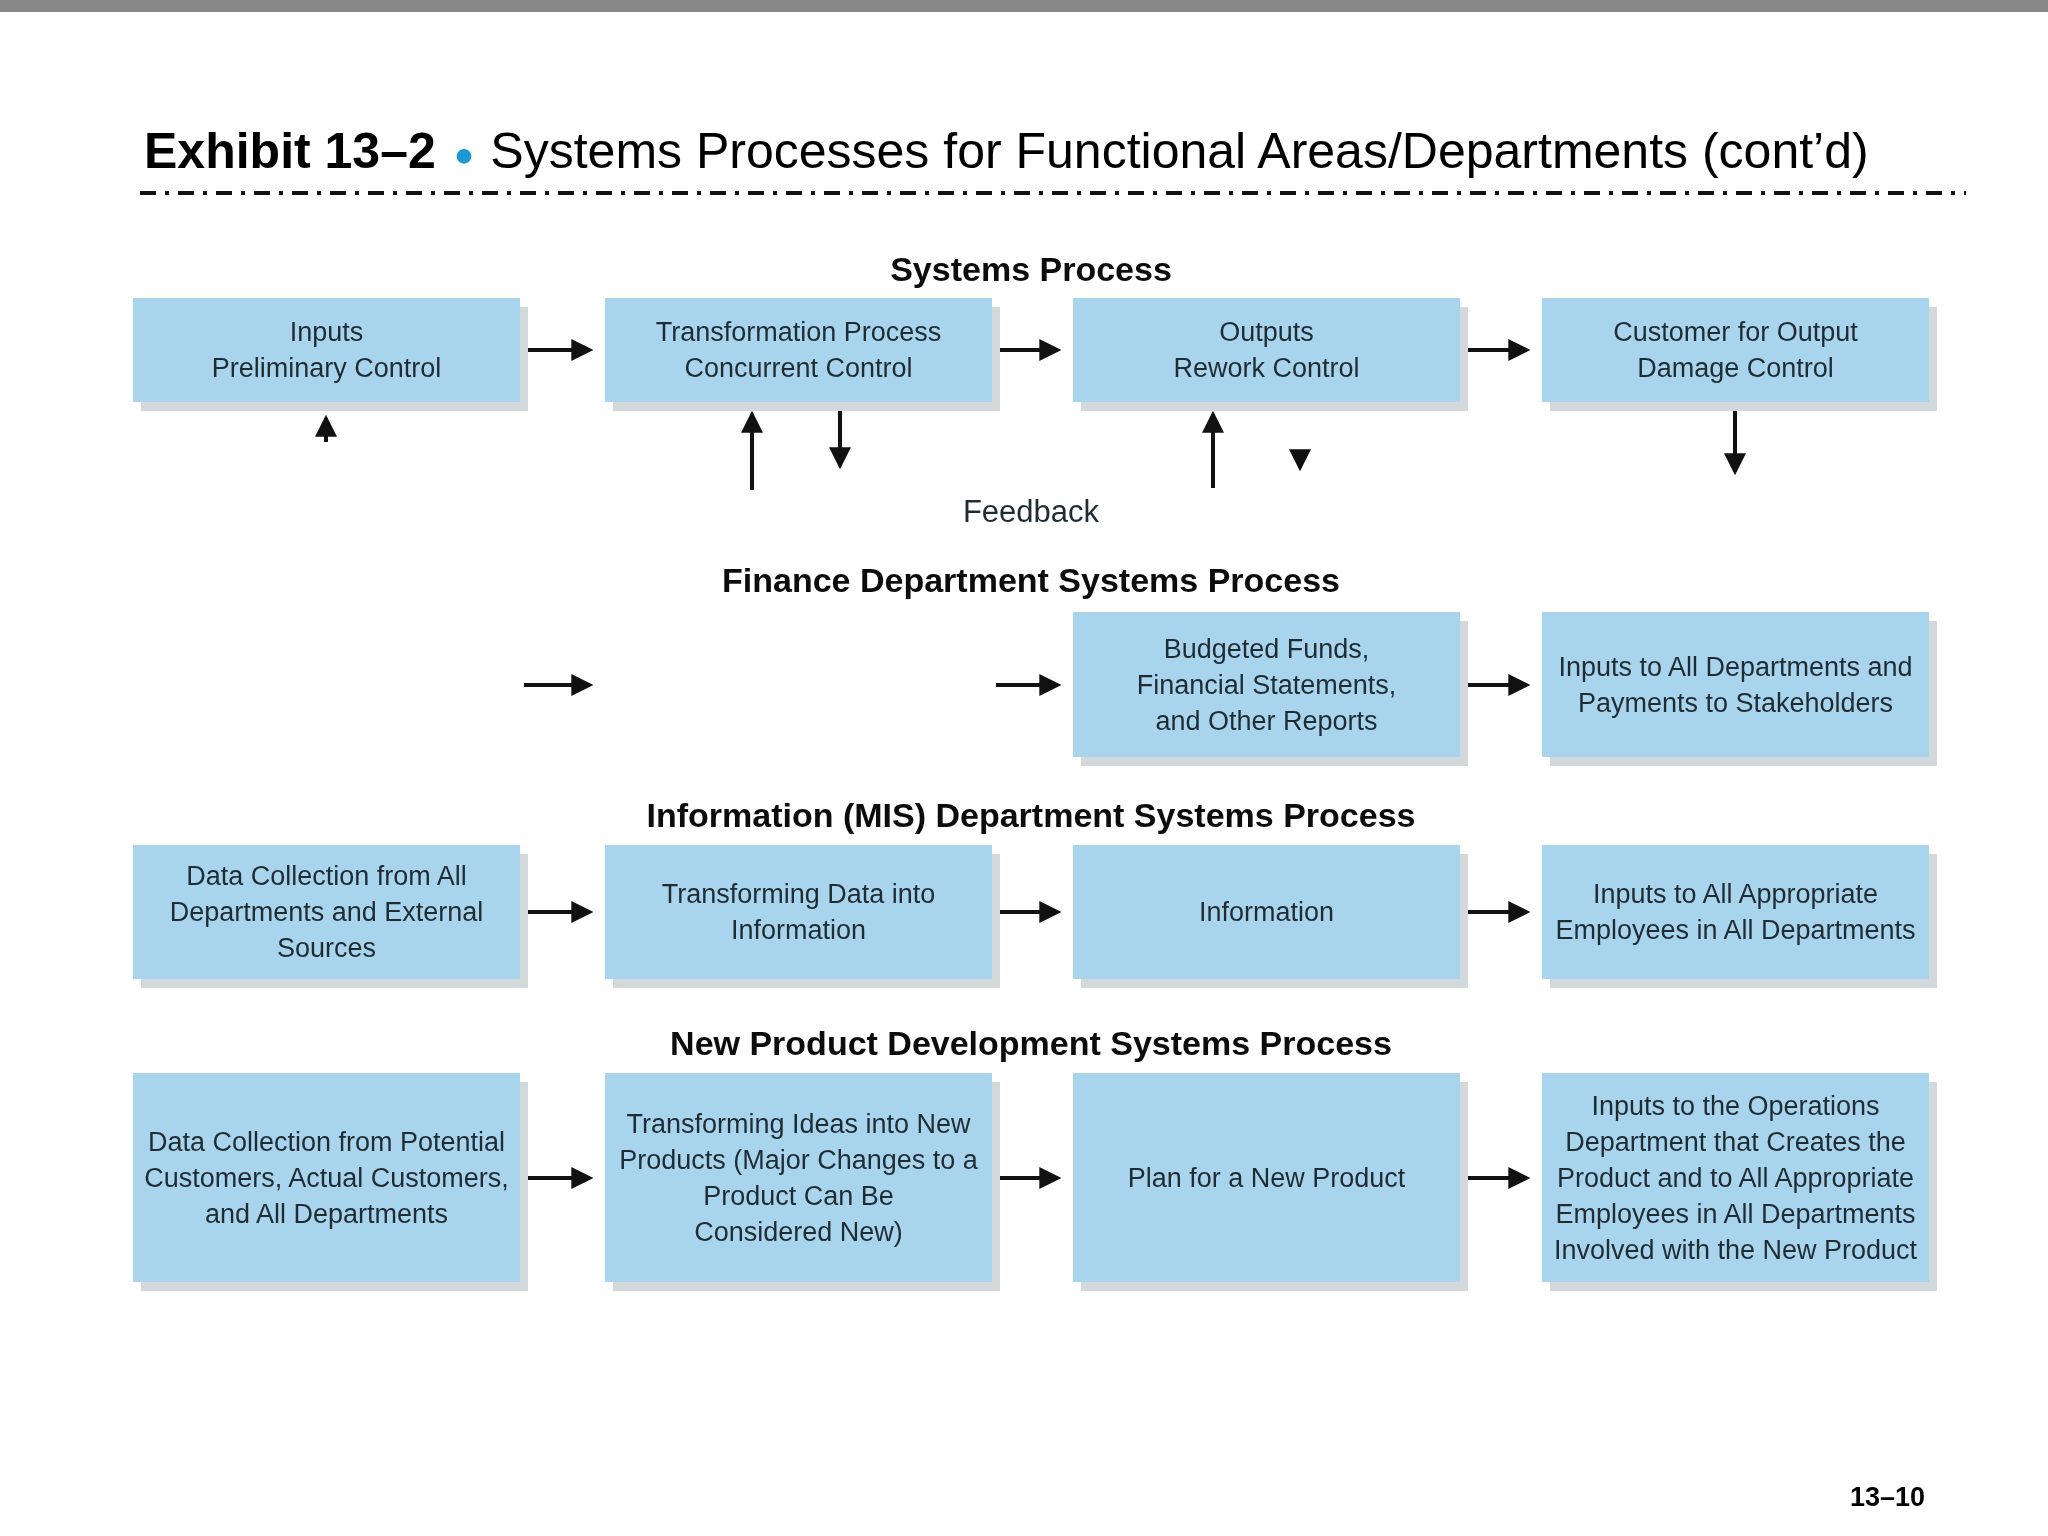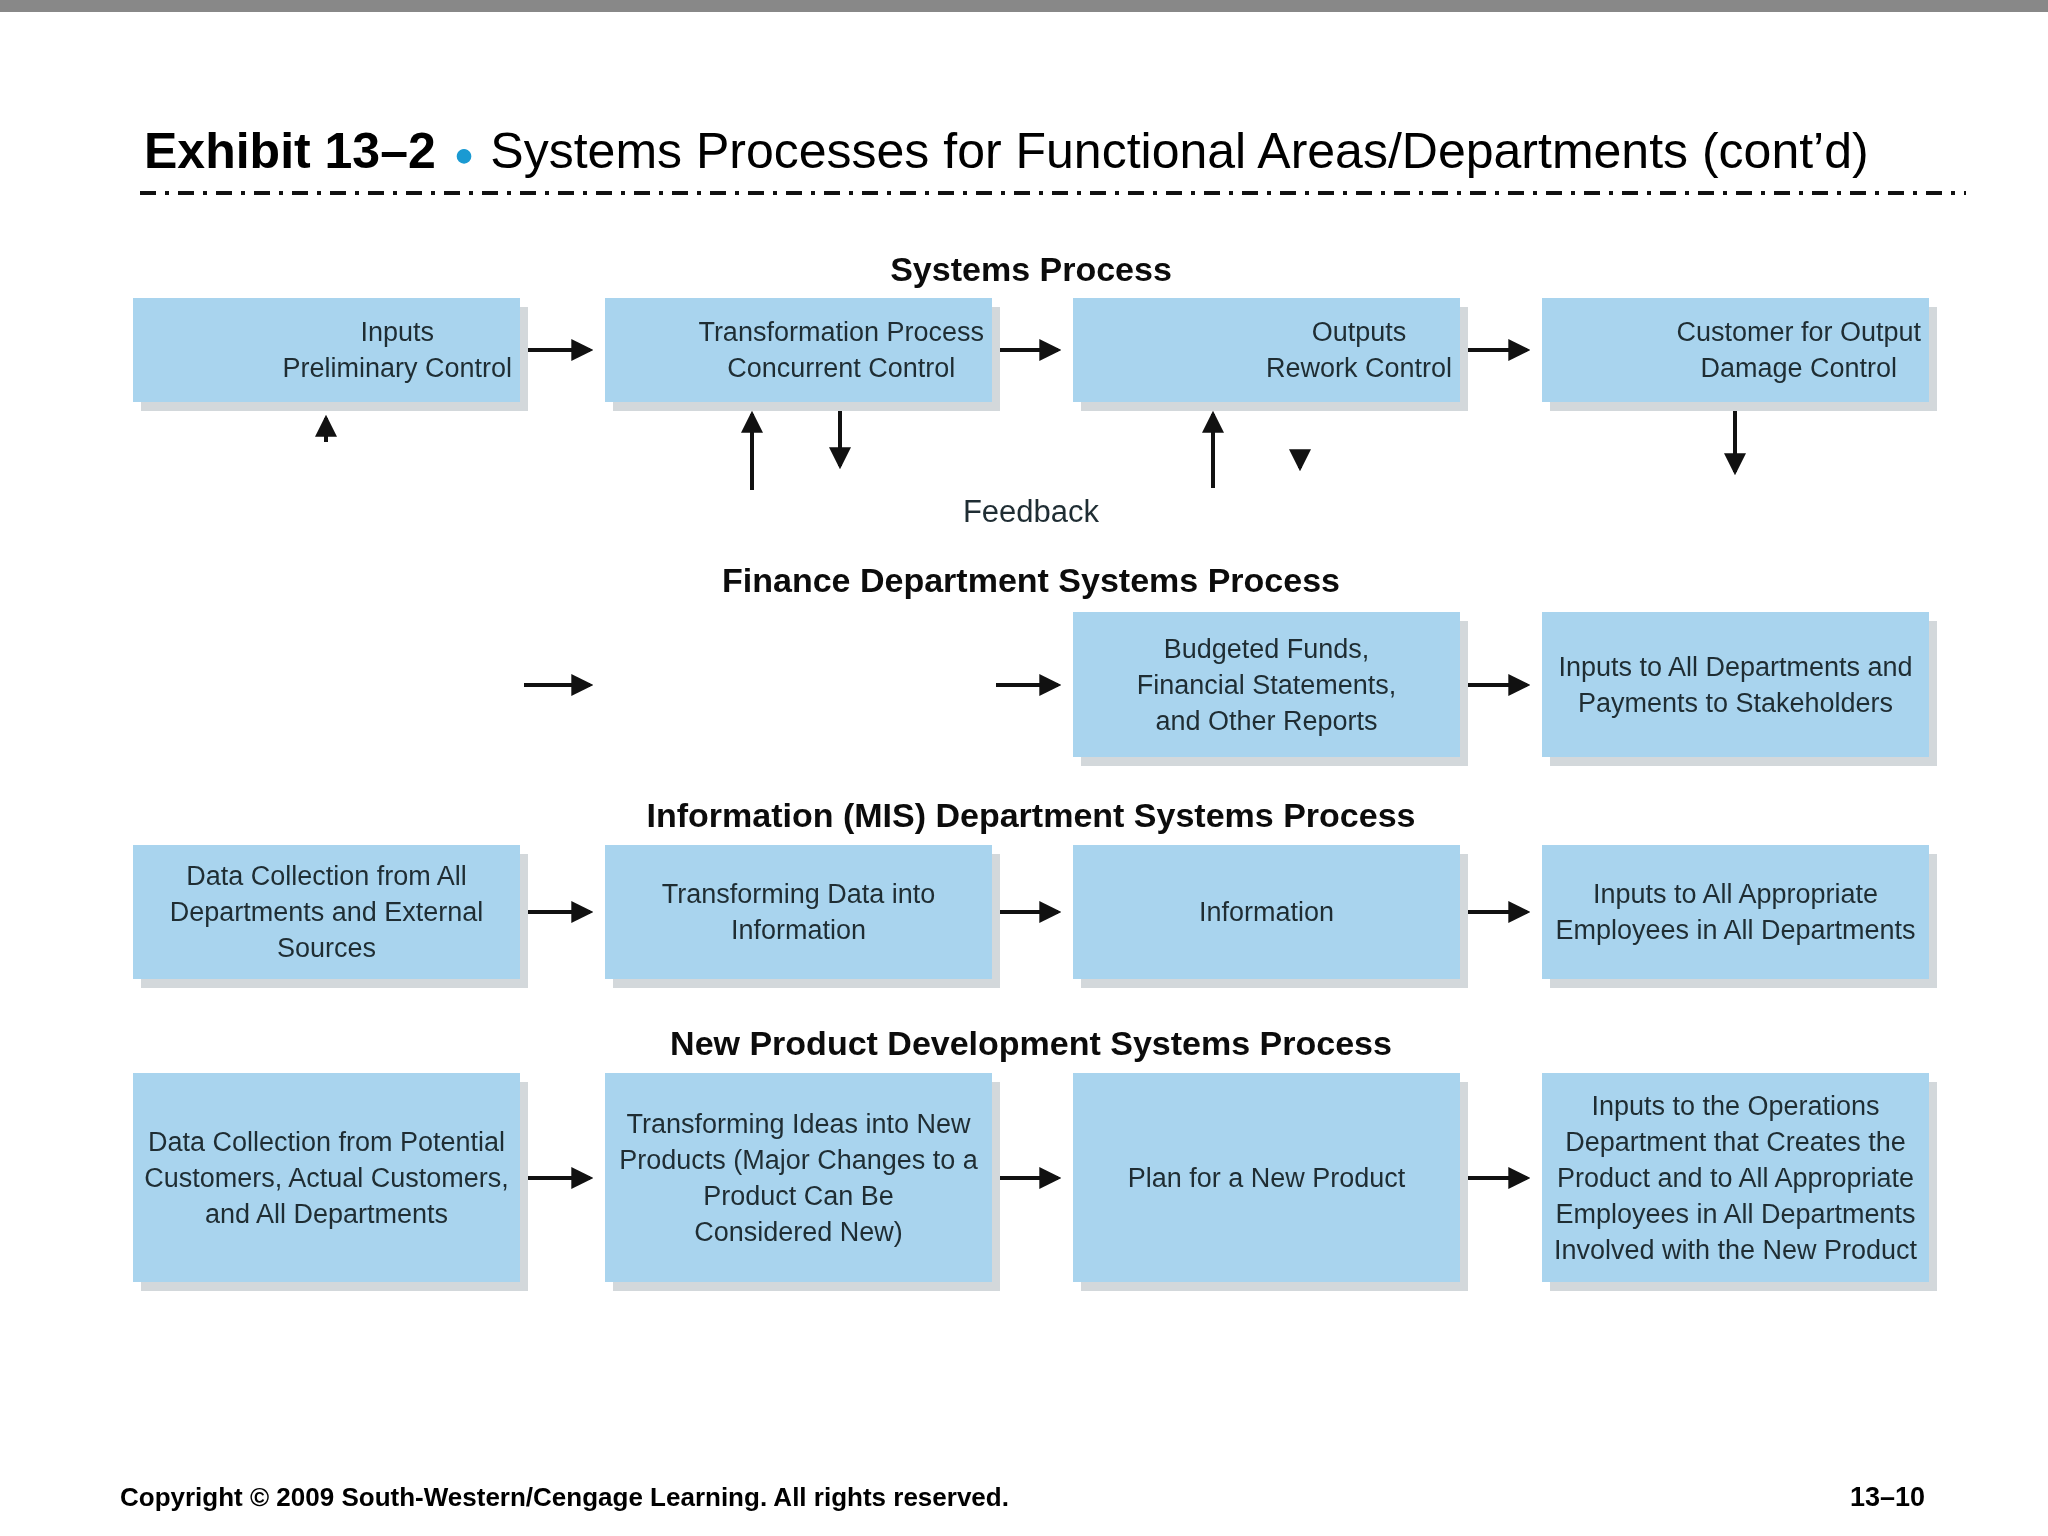"Inputs" .r1 { justify-content: flex-end -> none }
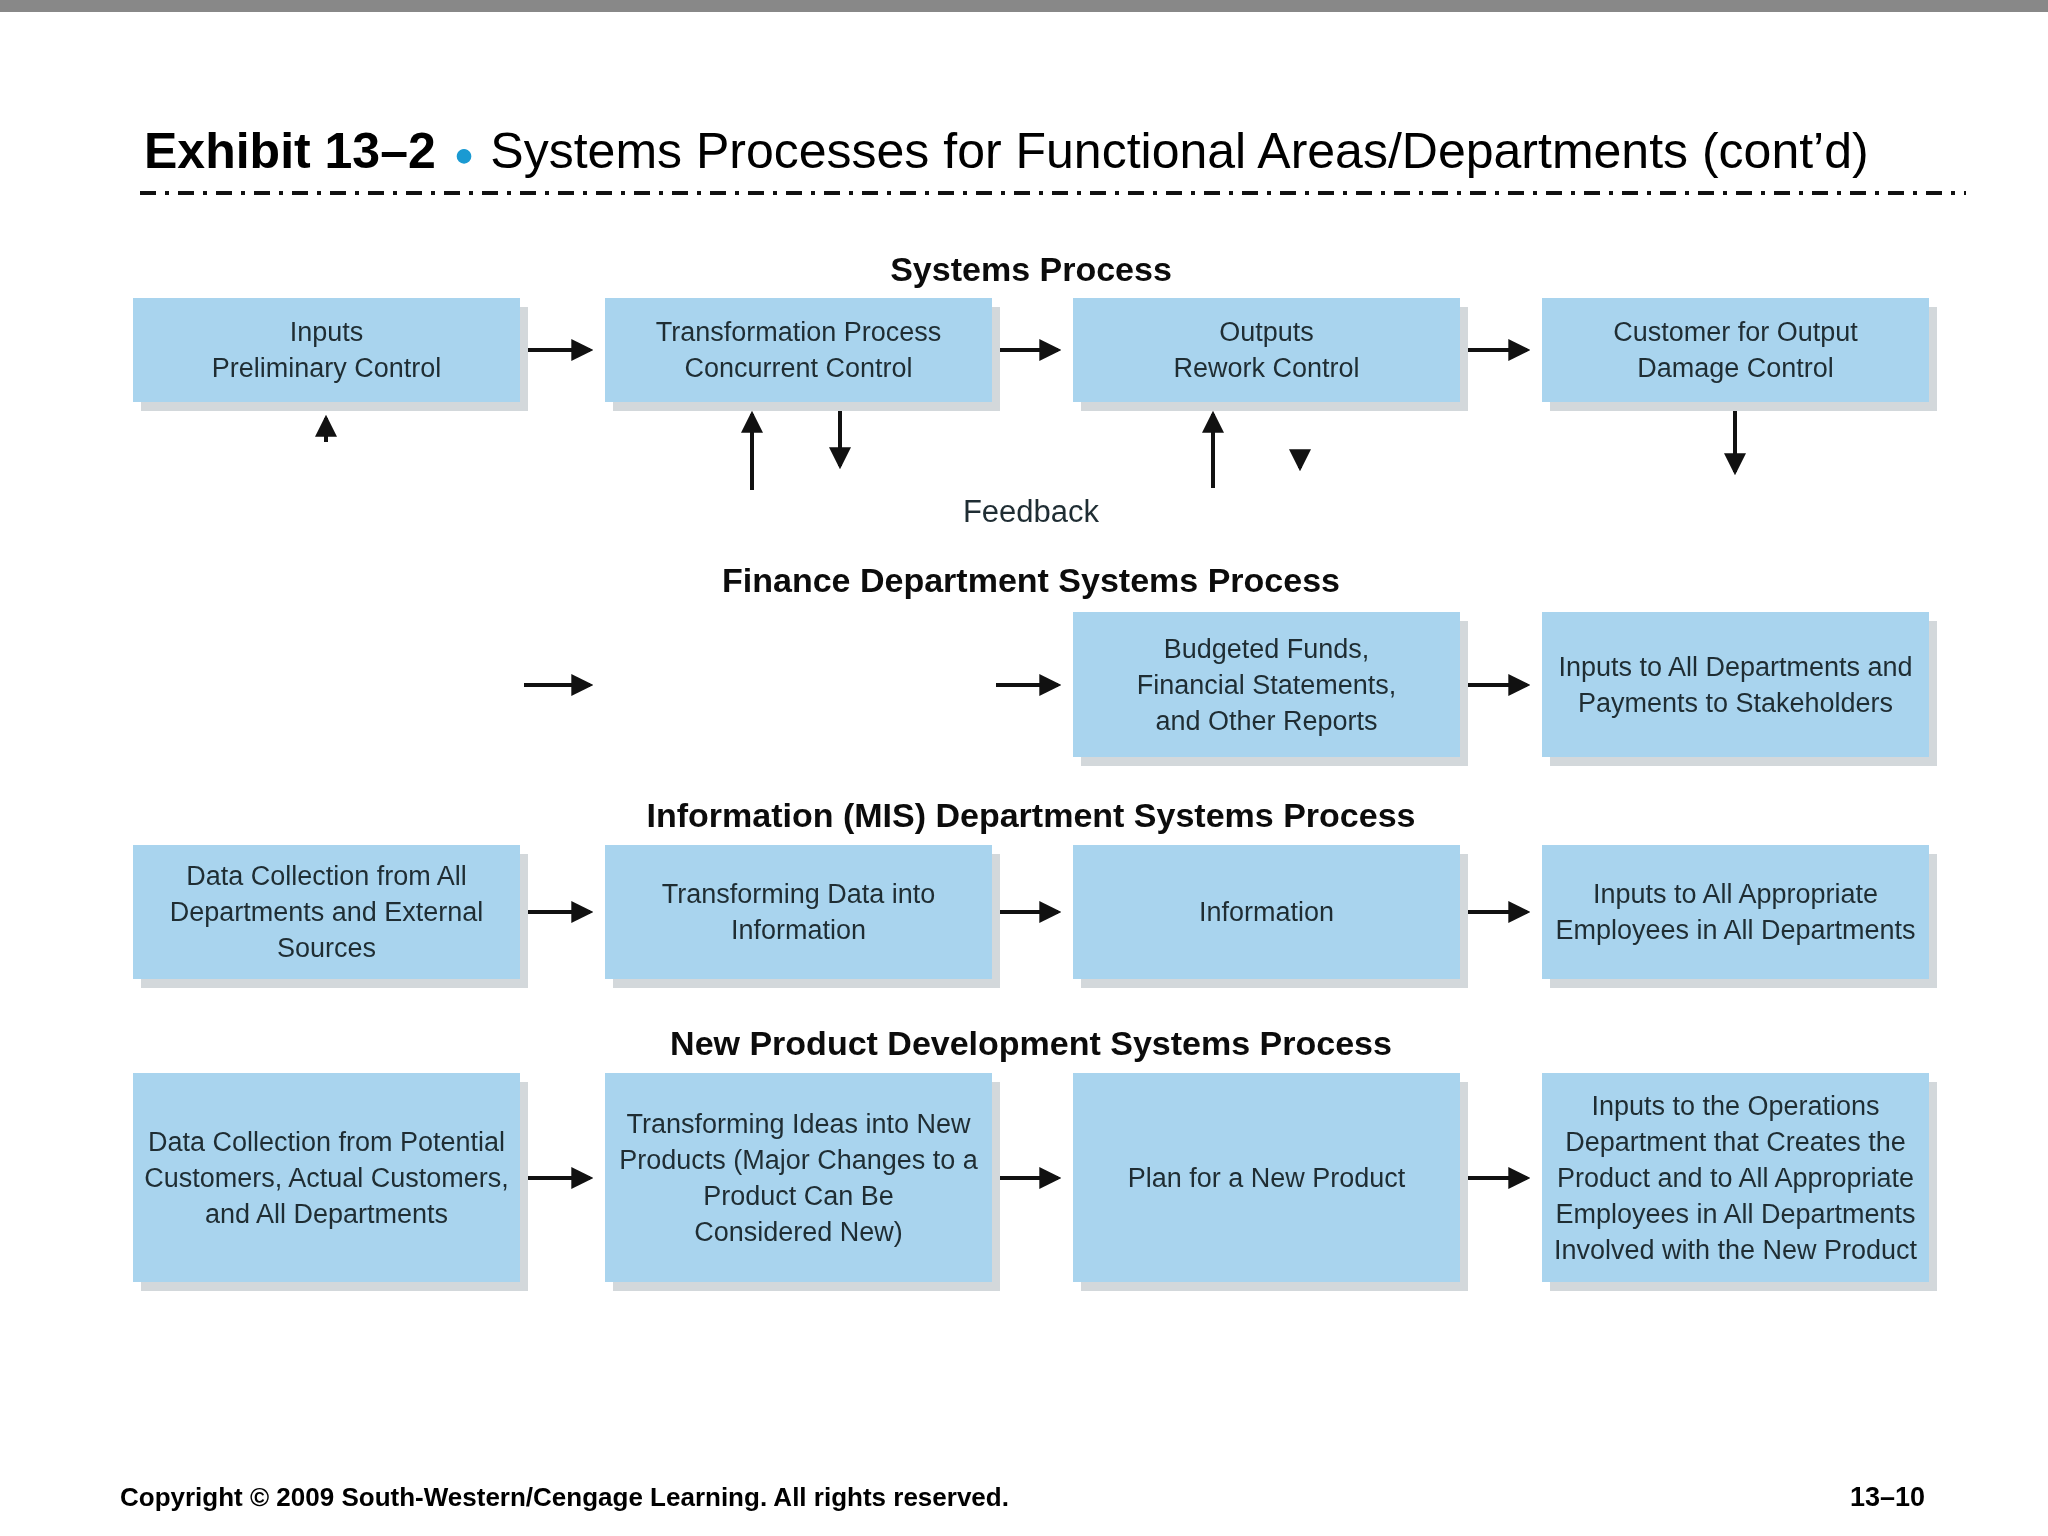"Copyright © 2009 South-Western/Cengage" div.footer-copy { html: <div>Copyright © 2009 South-Western/Cengage Learning. All rights reserved.</div> -> none }
